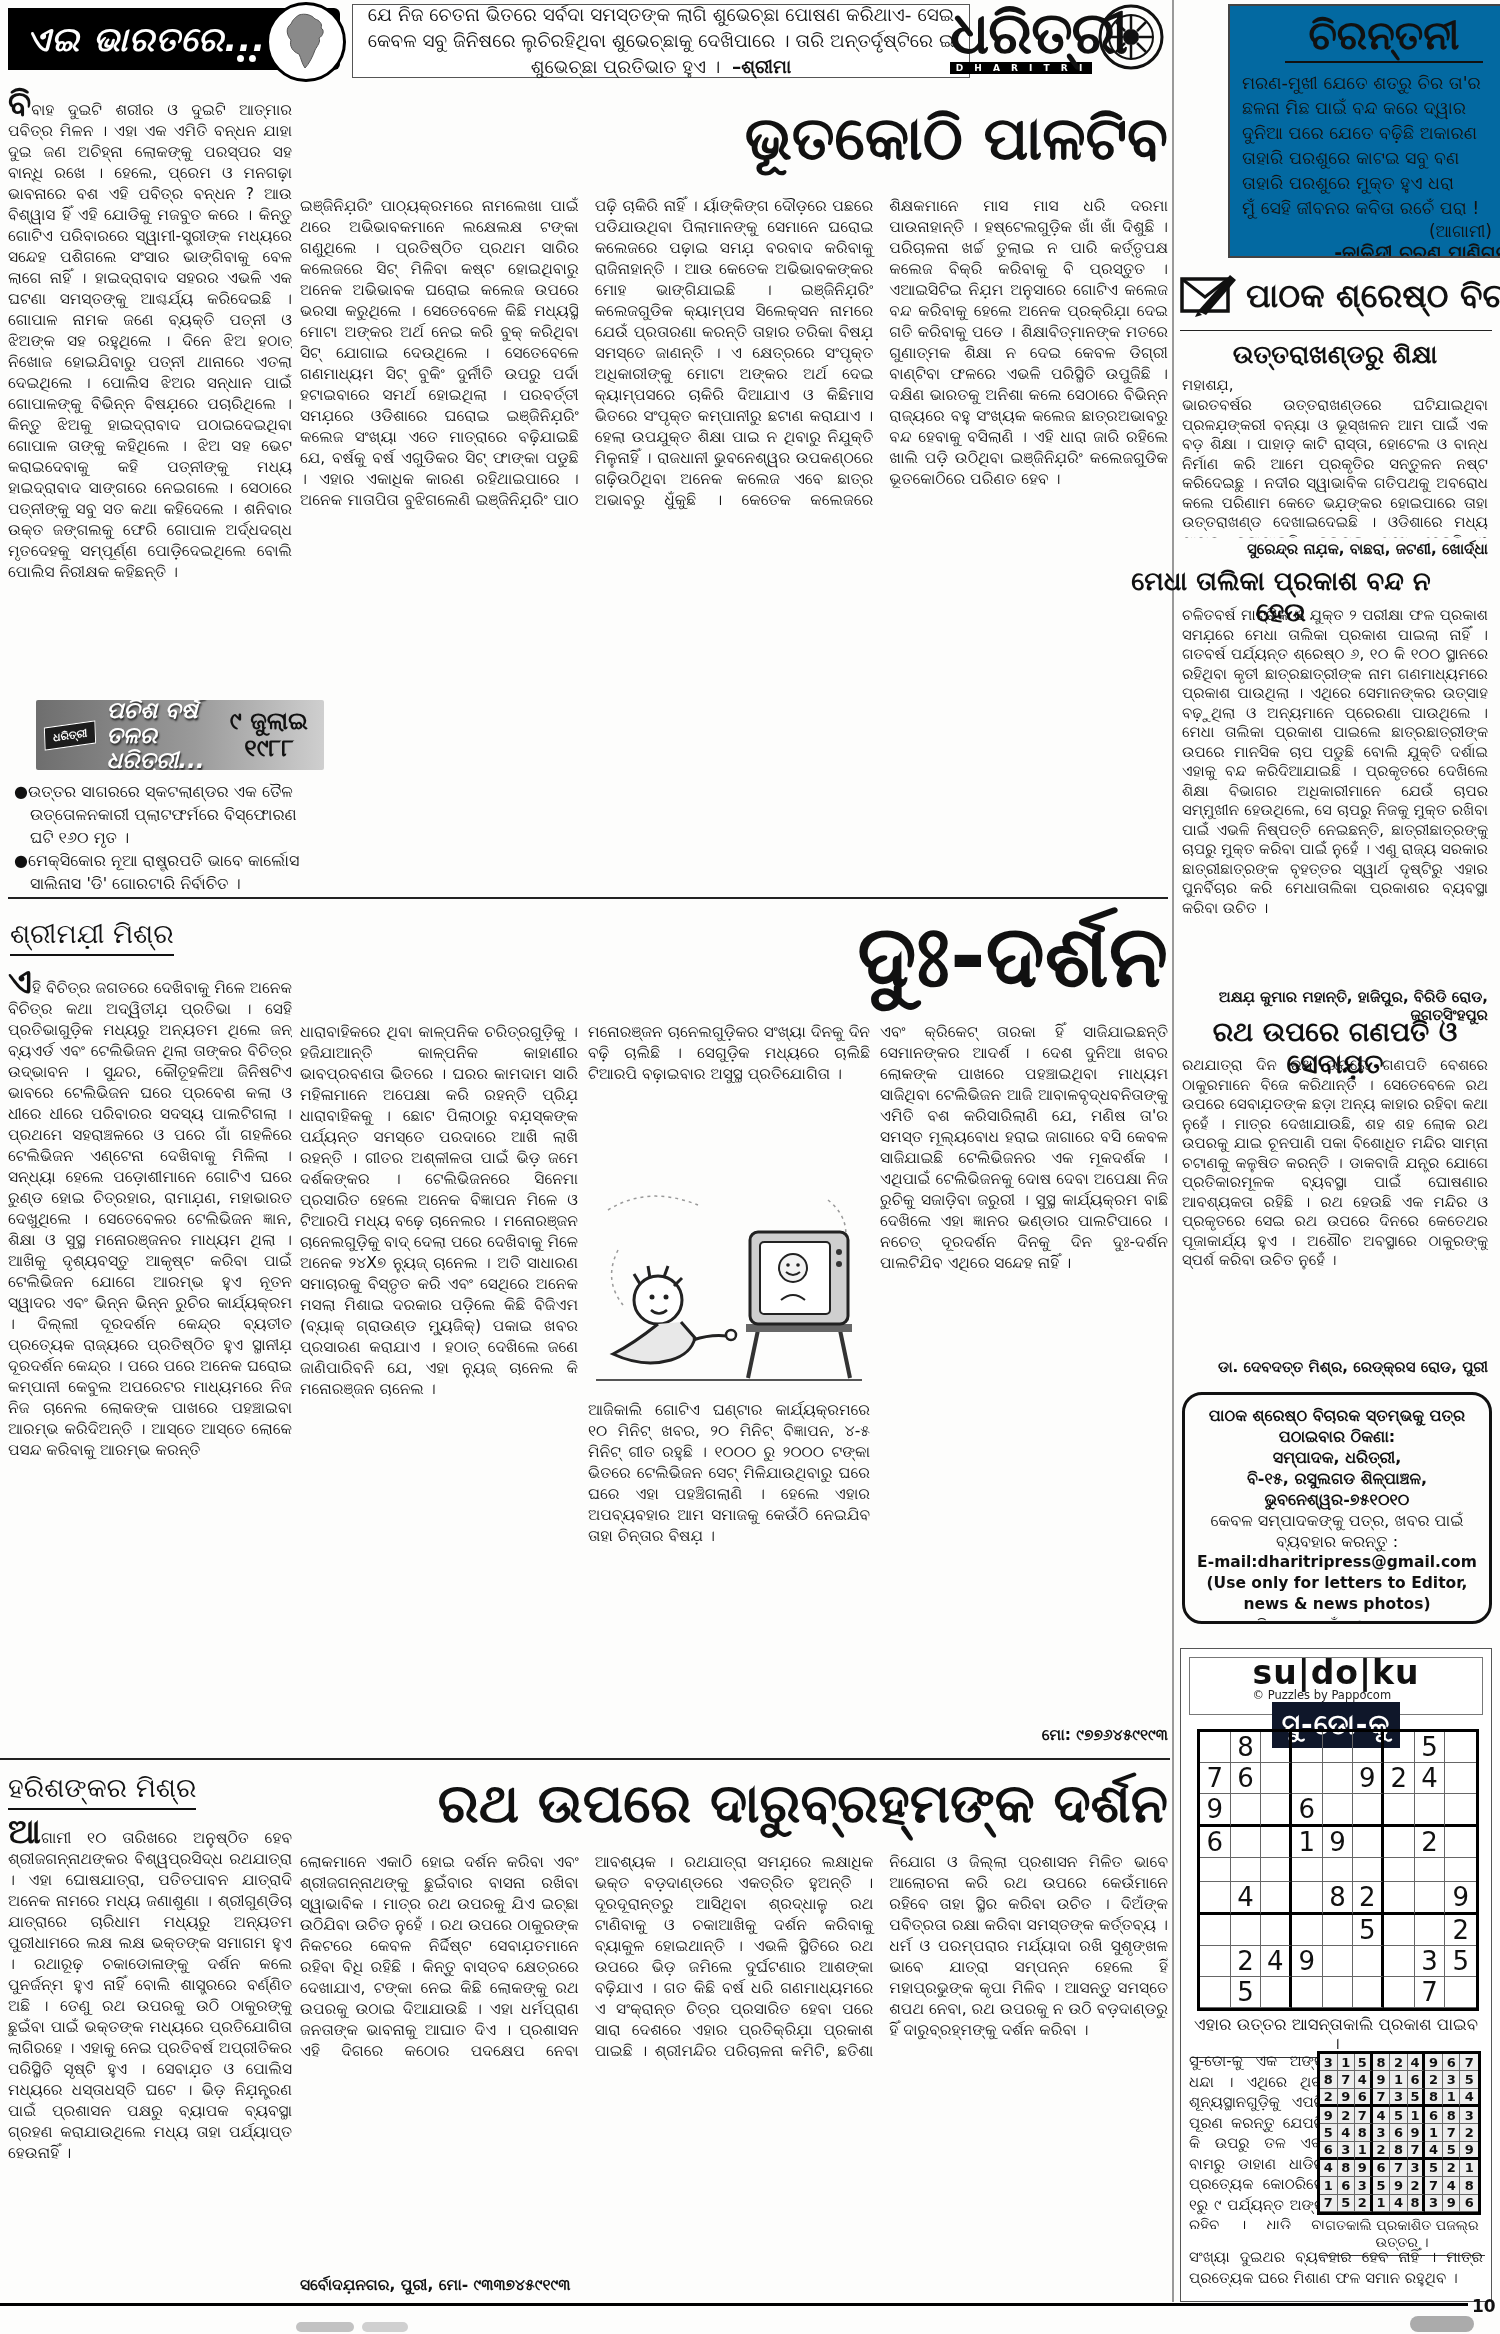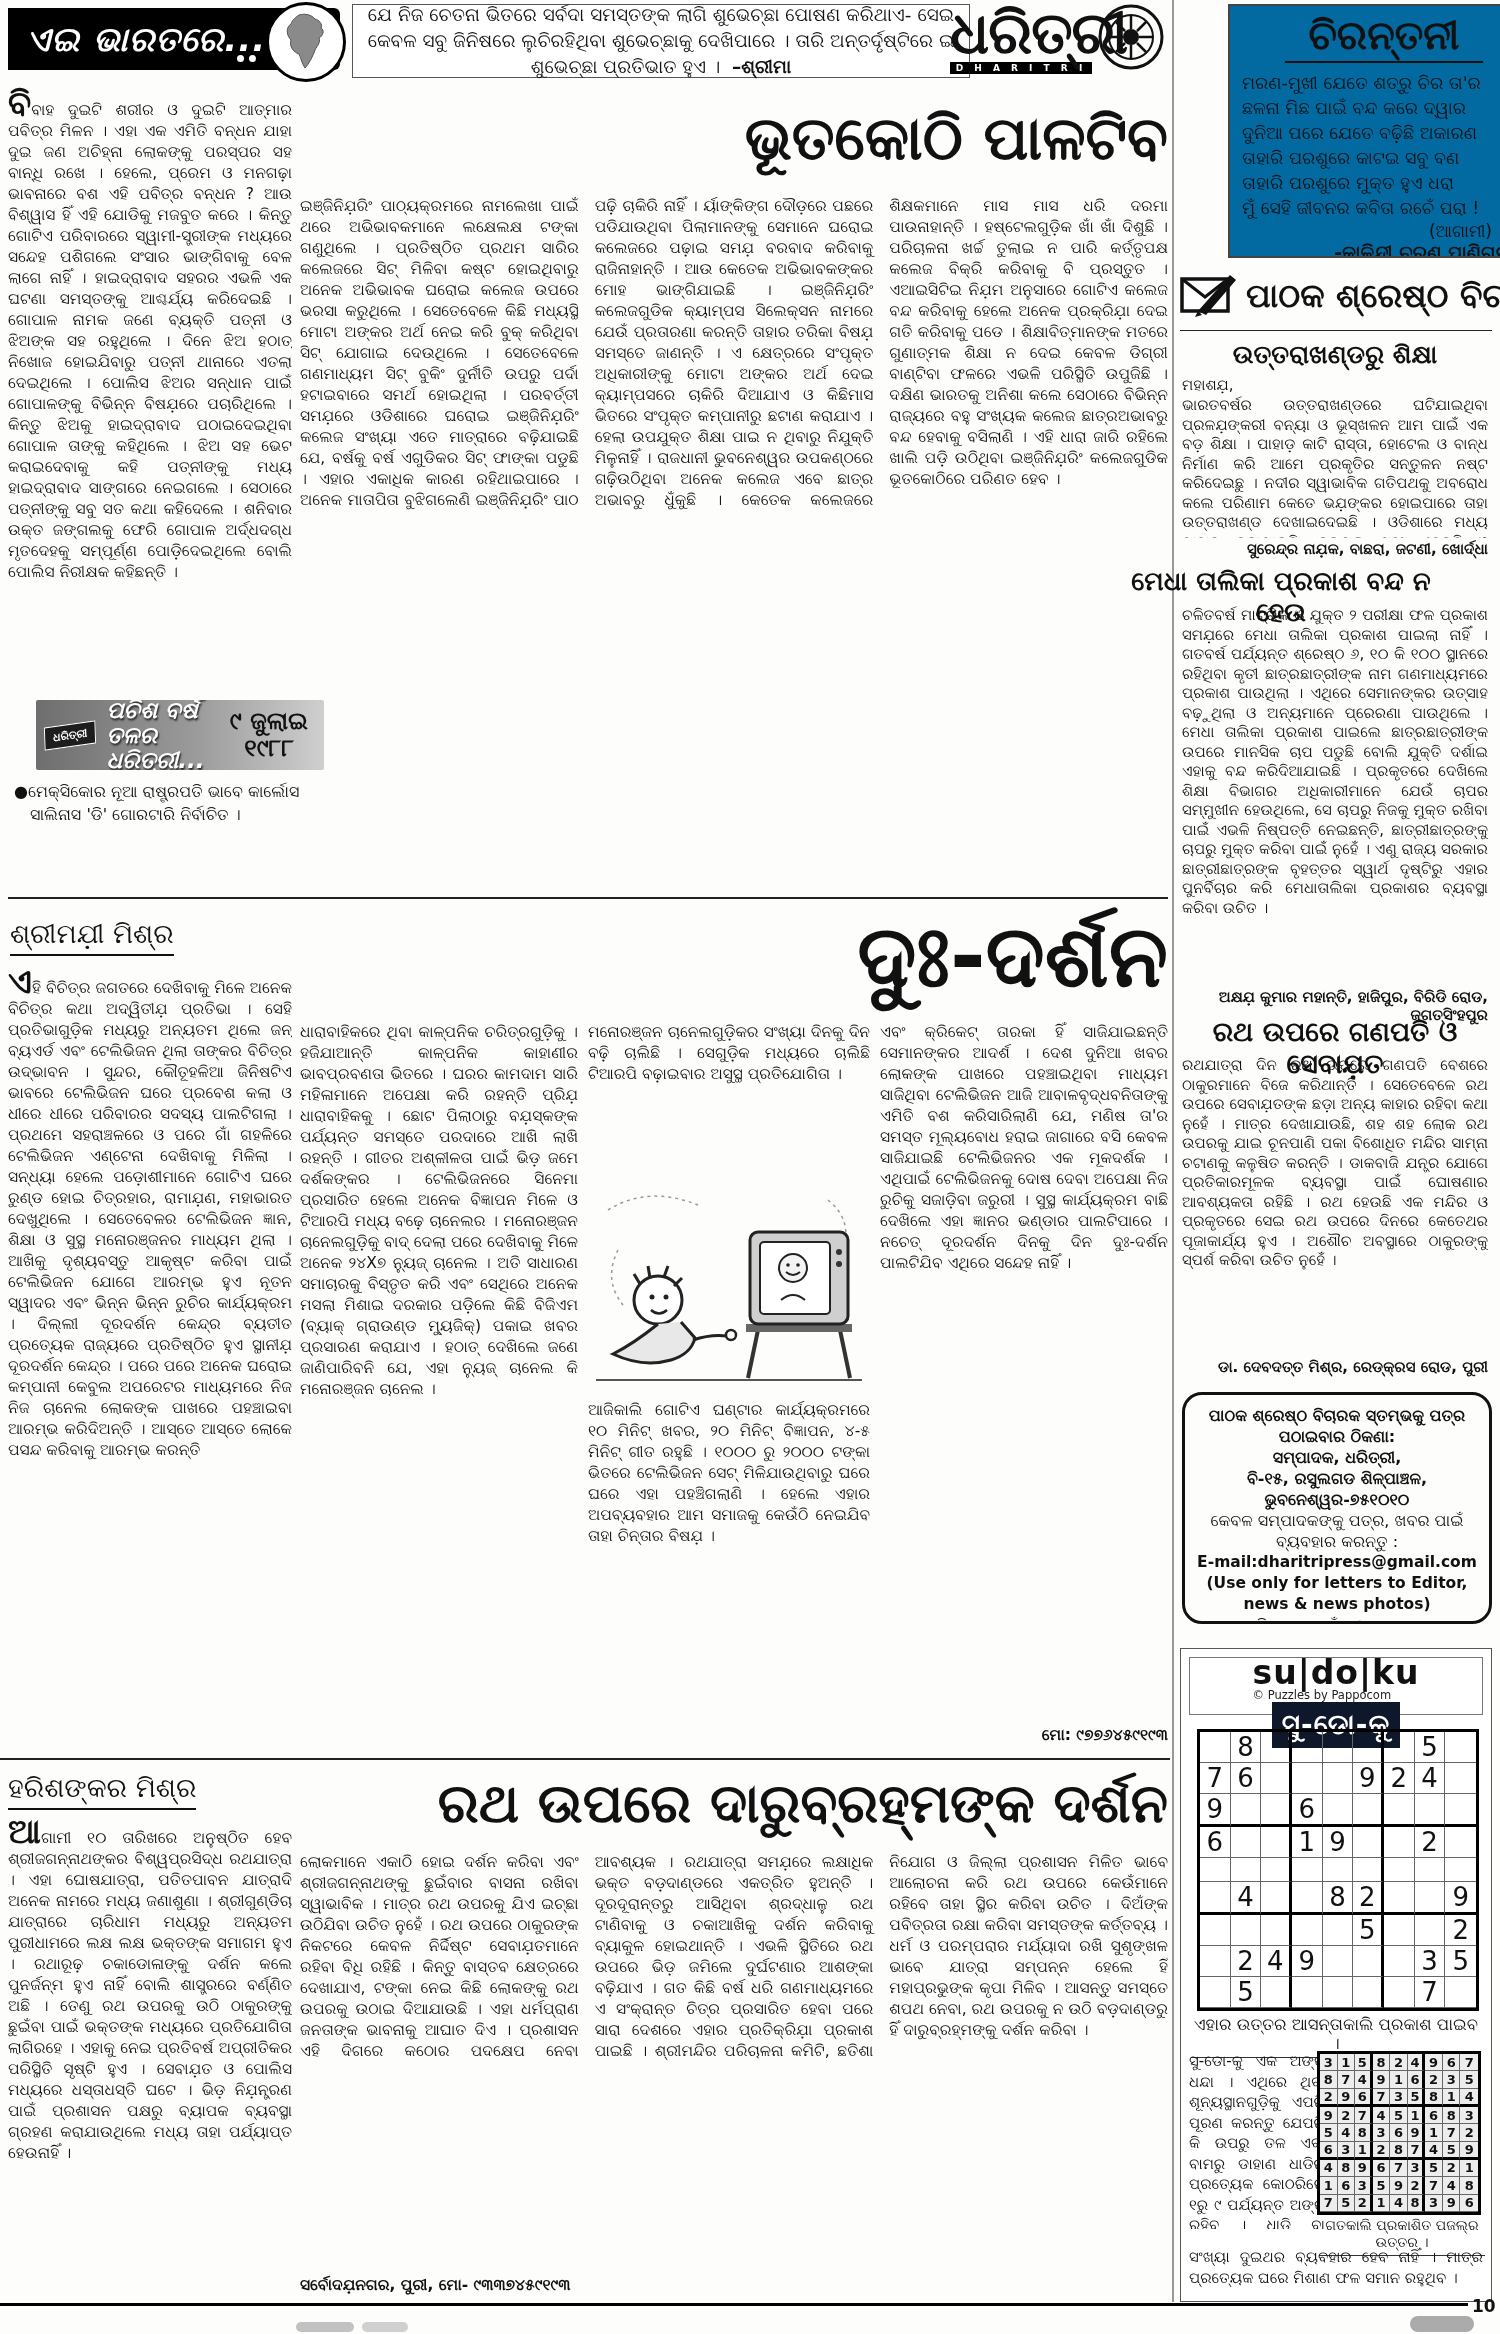"●ଉତ୍ତର ସାଗରରେ ସ୍କଟଲାଣ୍ଡର ଏକ ତୈଳ" div { html: none -> <div>●<span>ଉତ୍ତର ସାଗରରେ ସ୍କଟଲାଣ୍ଡର ଏକ ତୈଳ ଉତ୍ତୋଳନକାରୀ ପ୍ଲାଟଫର୍ମରେ ବିସ୍ଫୋରଣ ଘଟି ୧୬୦ ମୃତ ।</span></div> }
